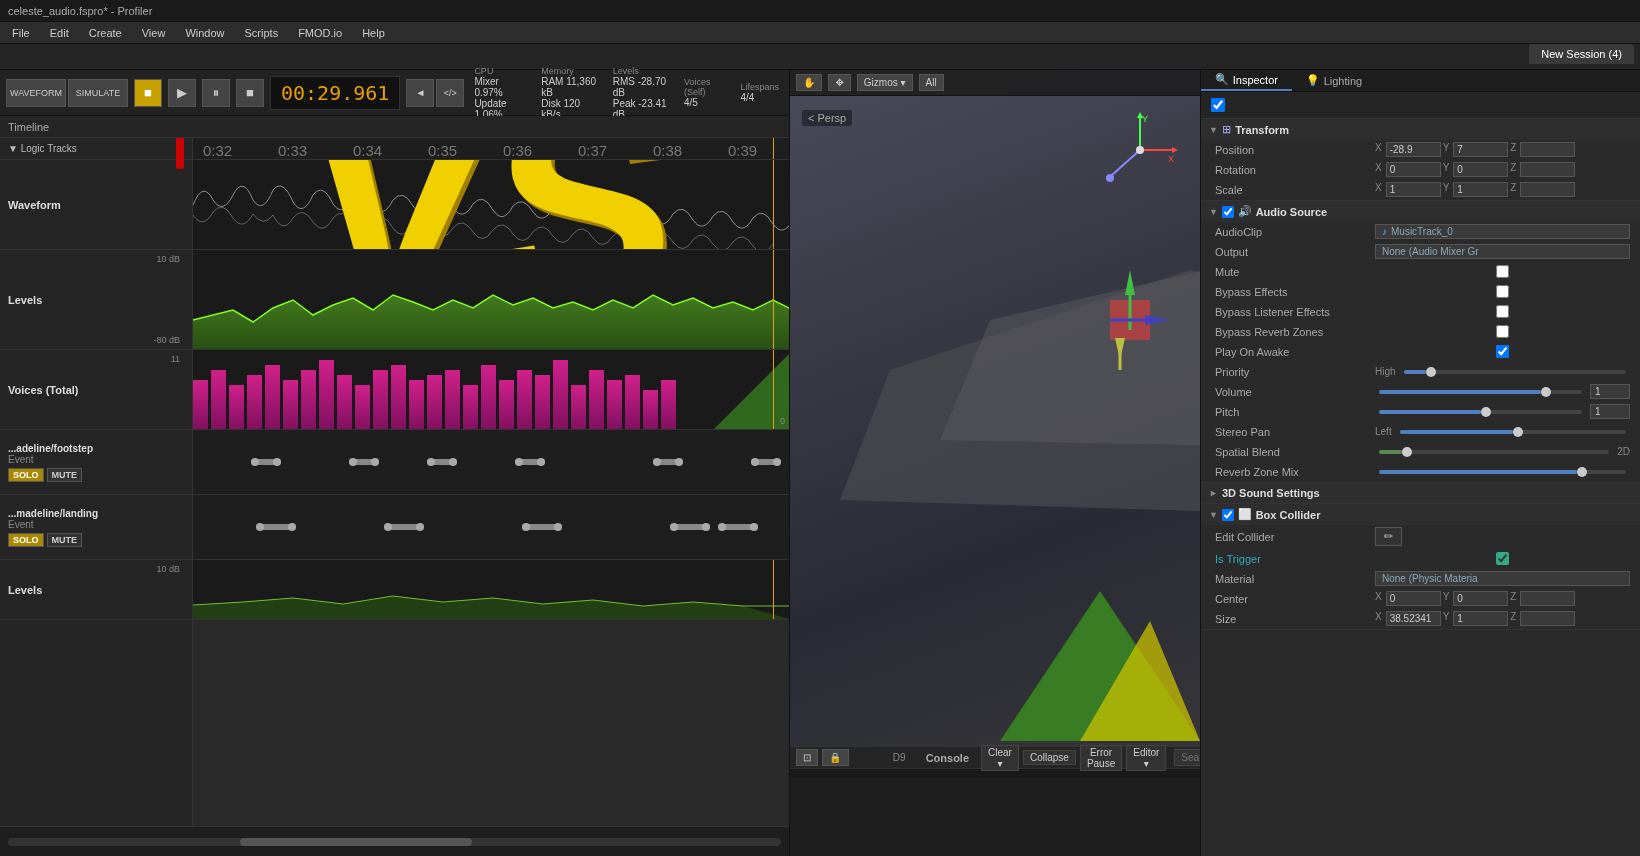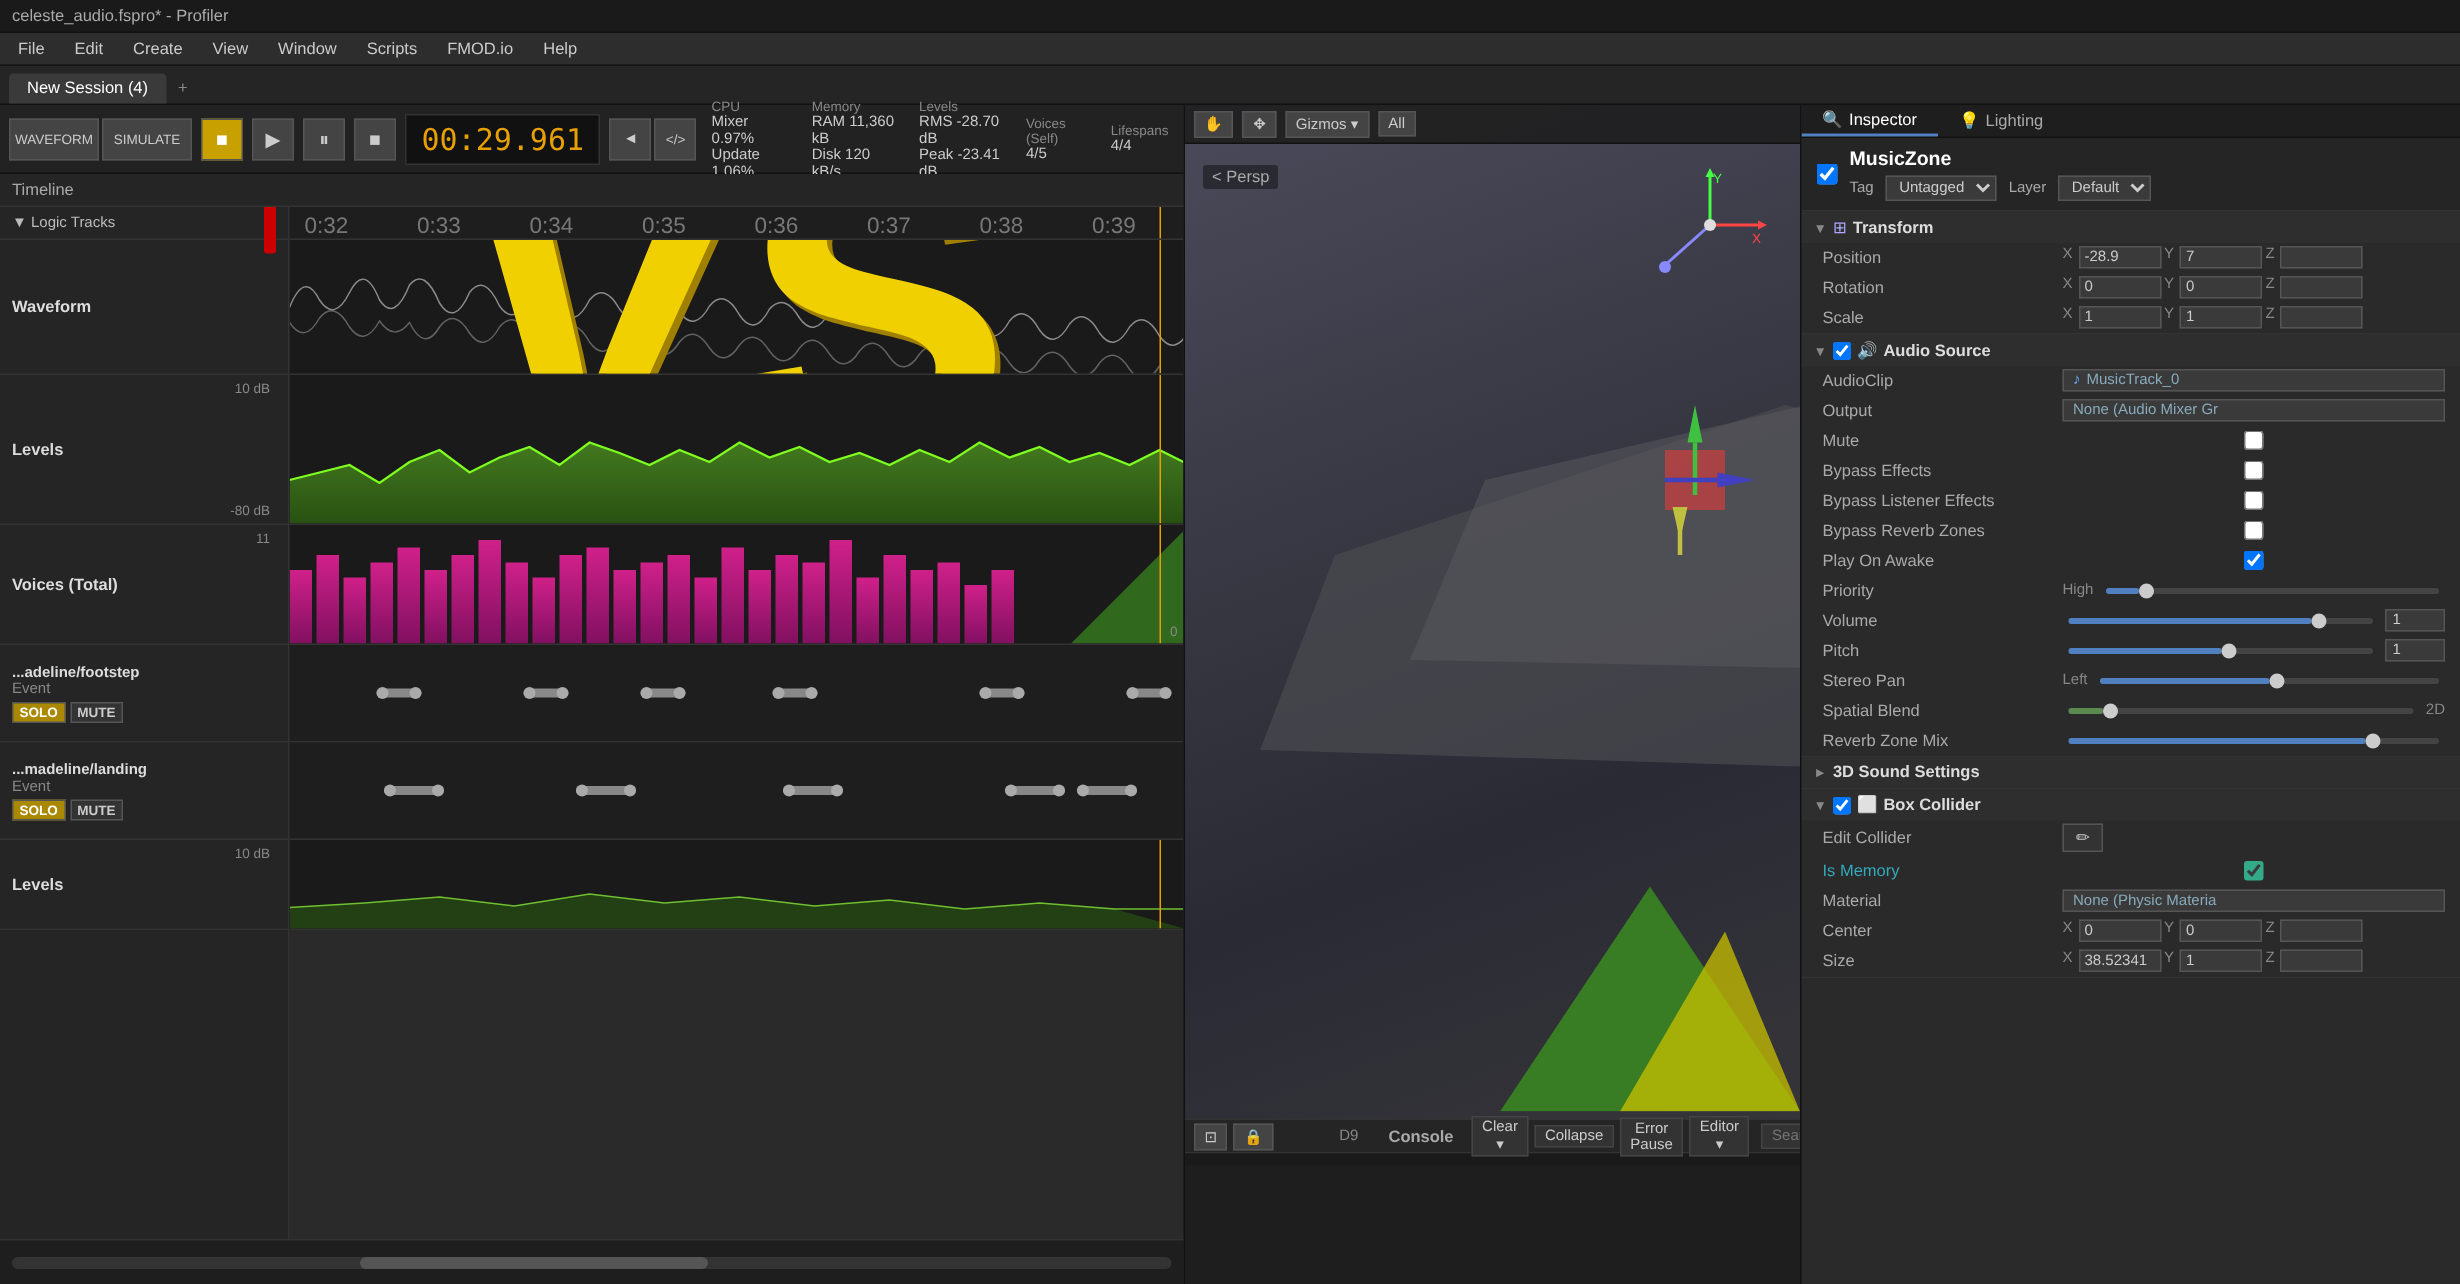"New Session (4)" #tabbar { flex-direction: none -> column }
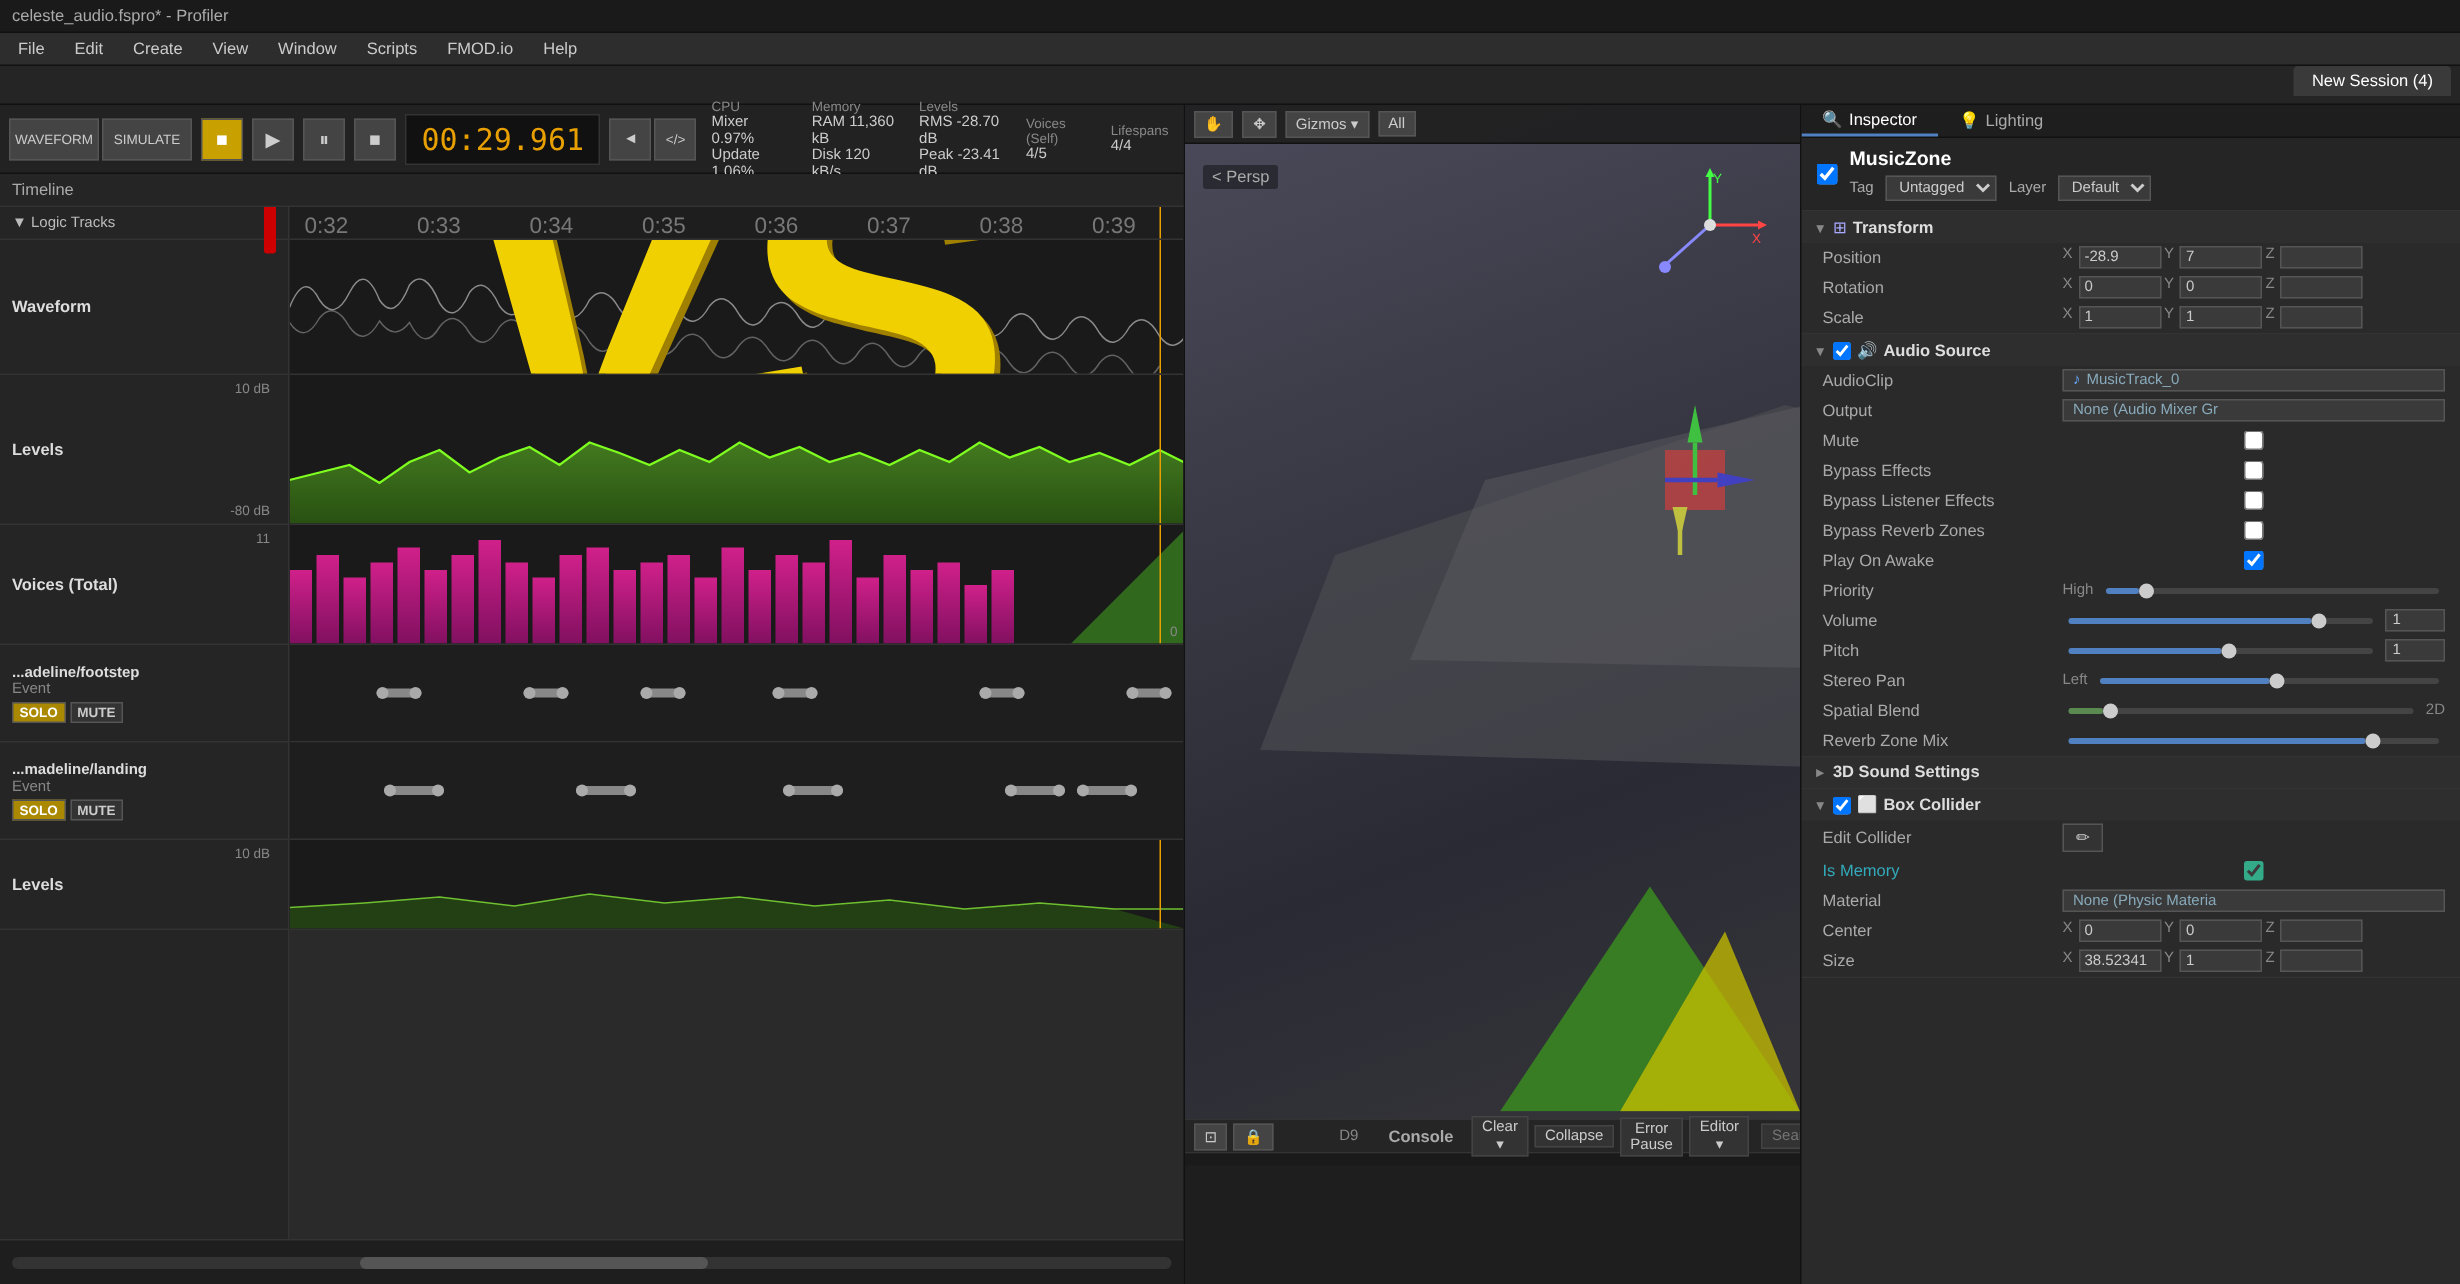"MusicZone" div { html: <div> <div>MusicZone</div> <div> <span>Tag</span> <select> <option>Untagged</option> </select> <span>Layer</span> <select> <option>Default</option> </select> </div> </div> -> none }
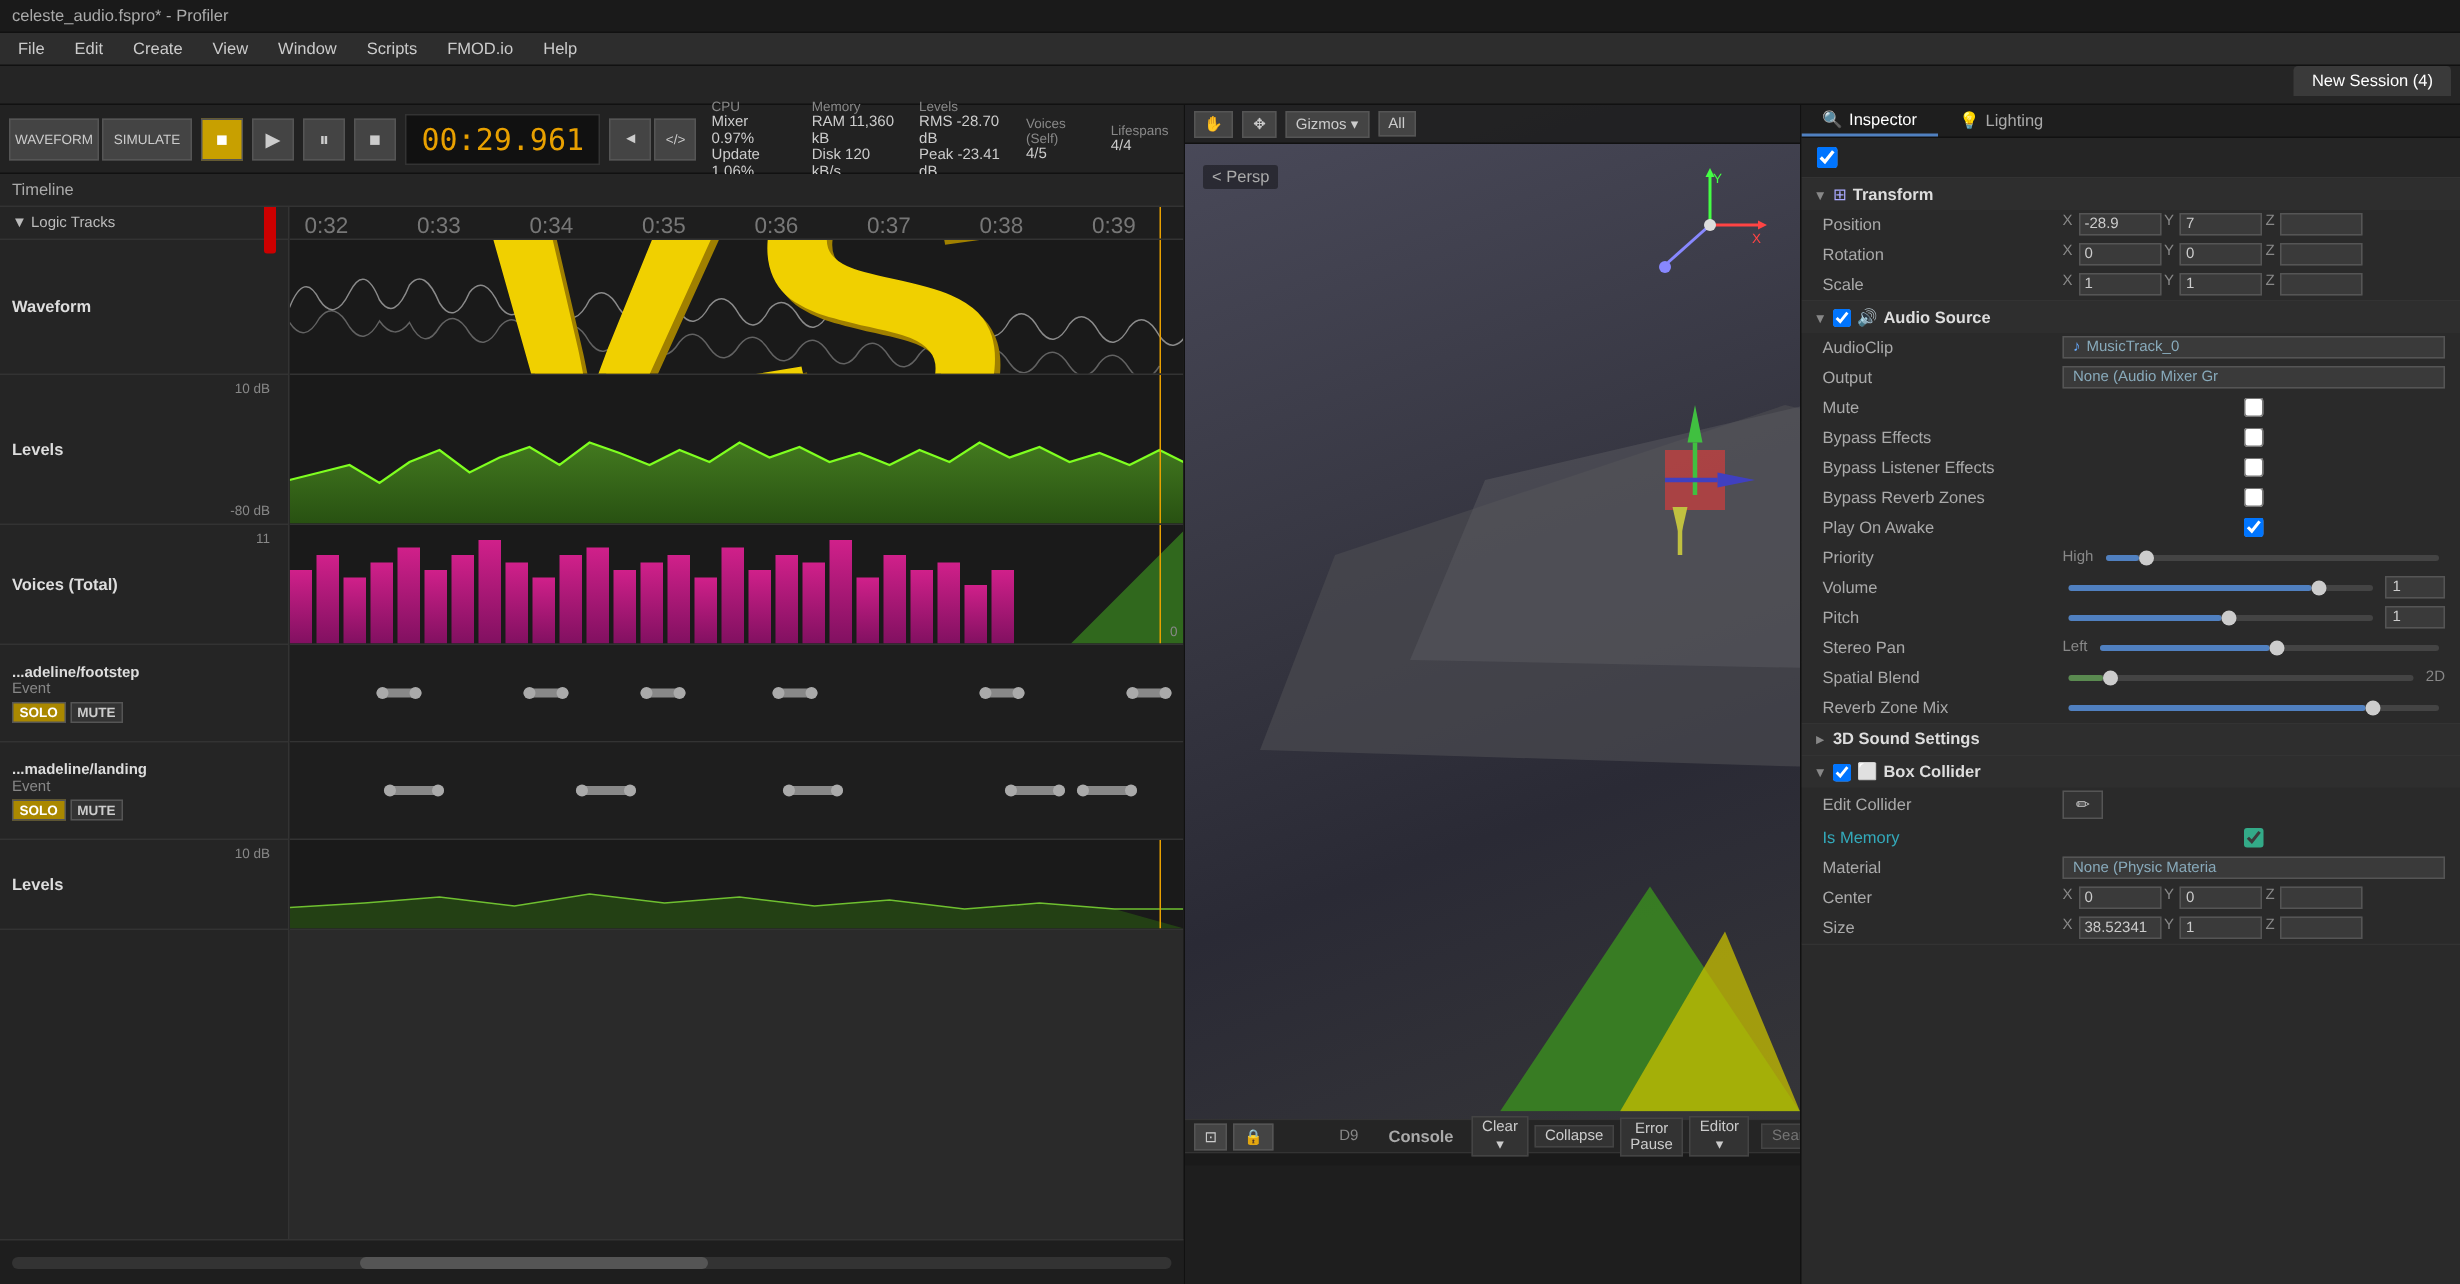"Is Memory" span.is-trigger-label { text: Memory -> Trigger }
